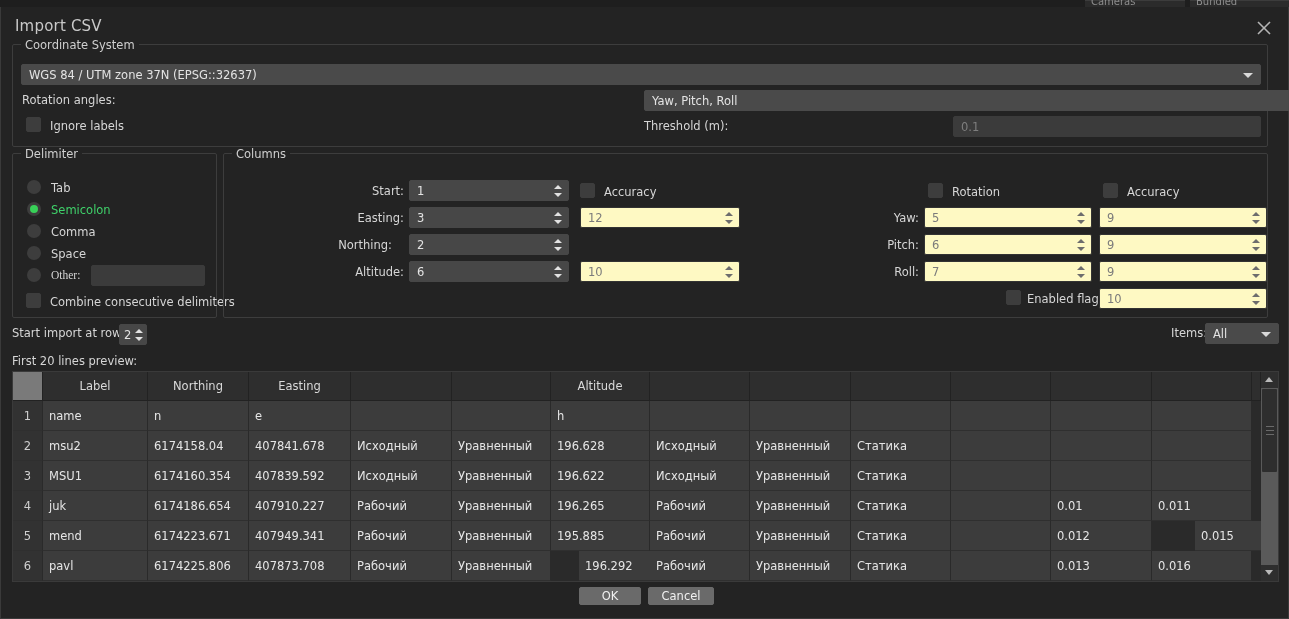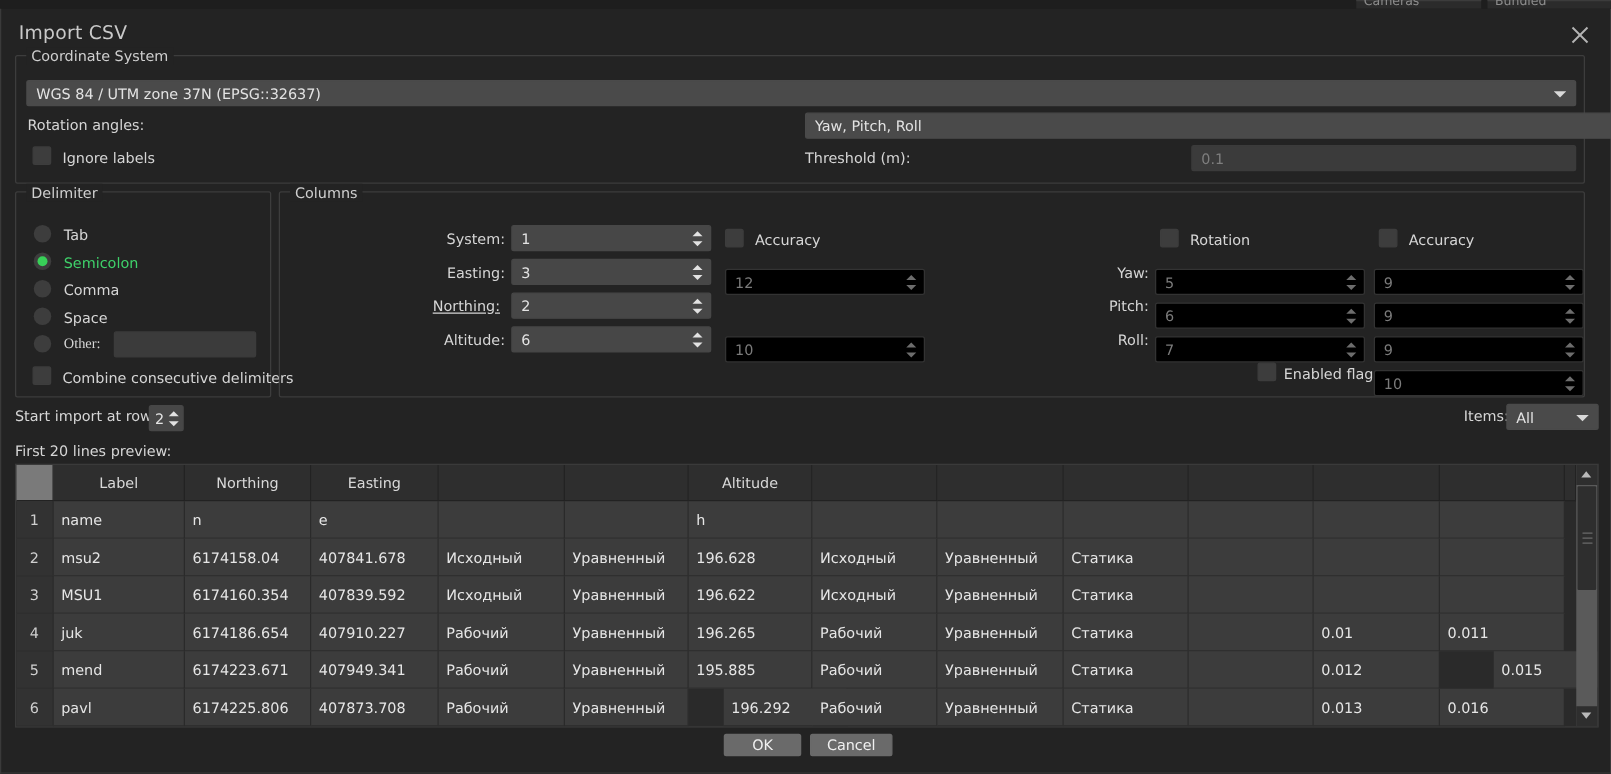"System:" div.flabel { text: System -> Start }
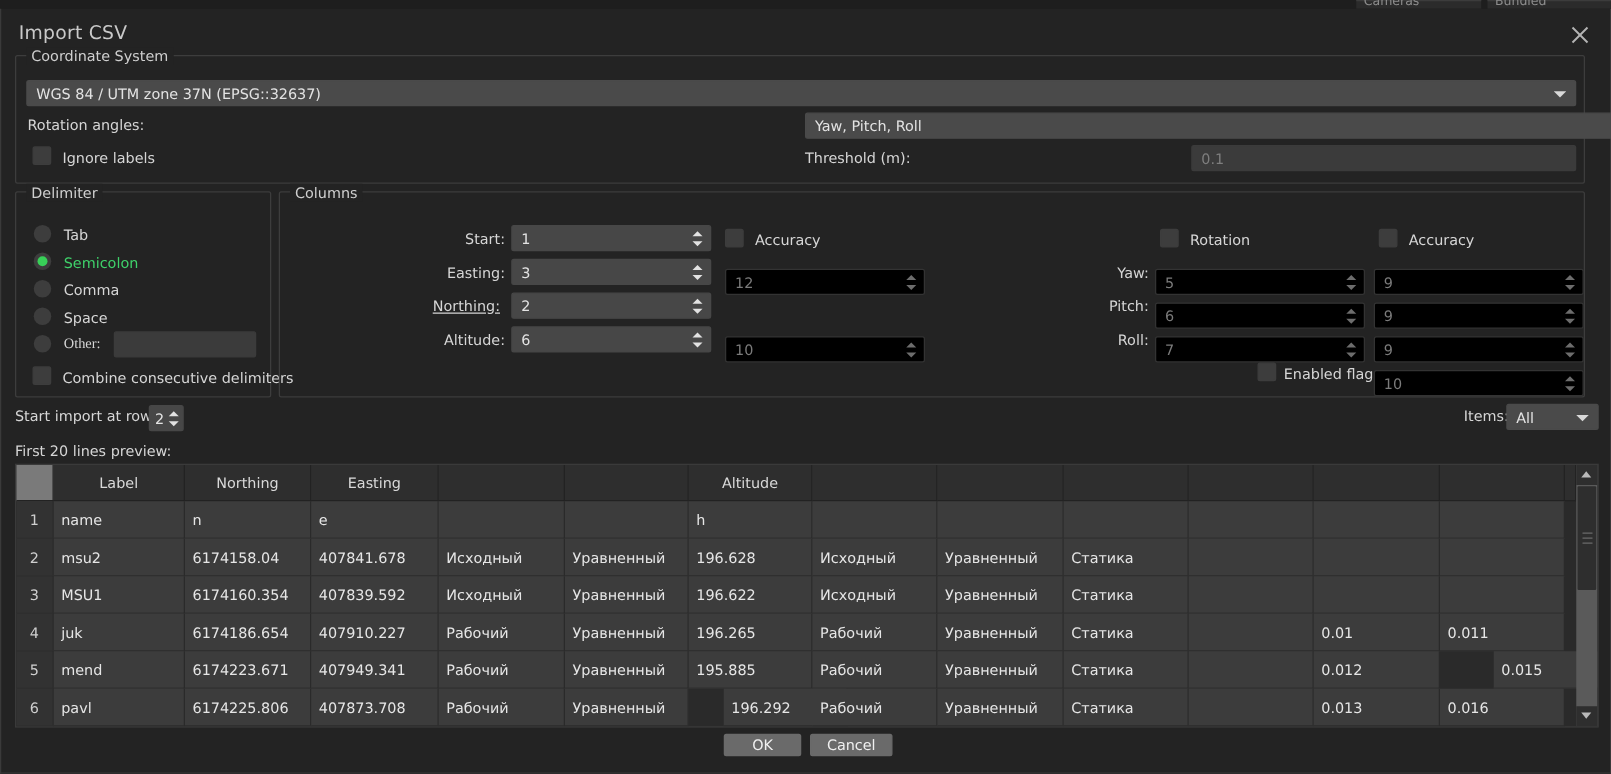"12" .spin.disabled { background: #000000 -> #fef9c3; margin-top: 8px -> none }
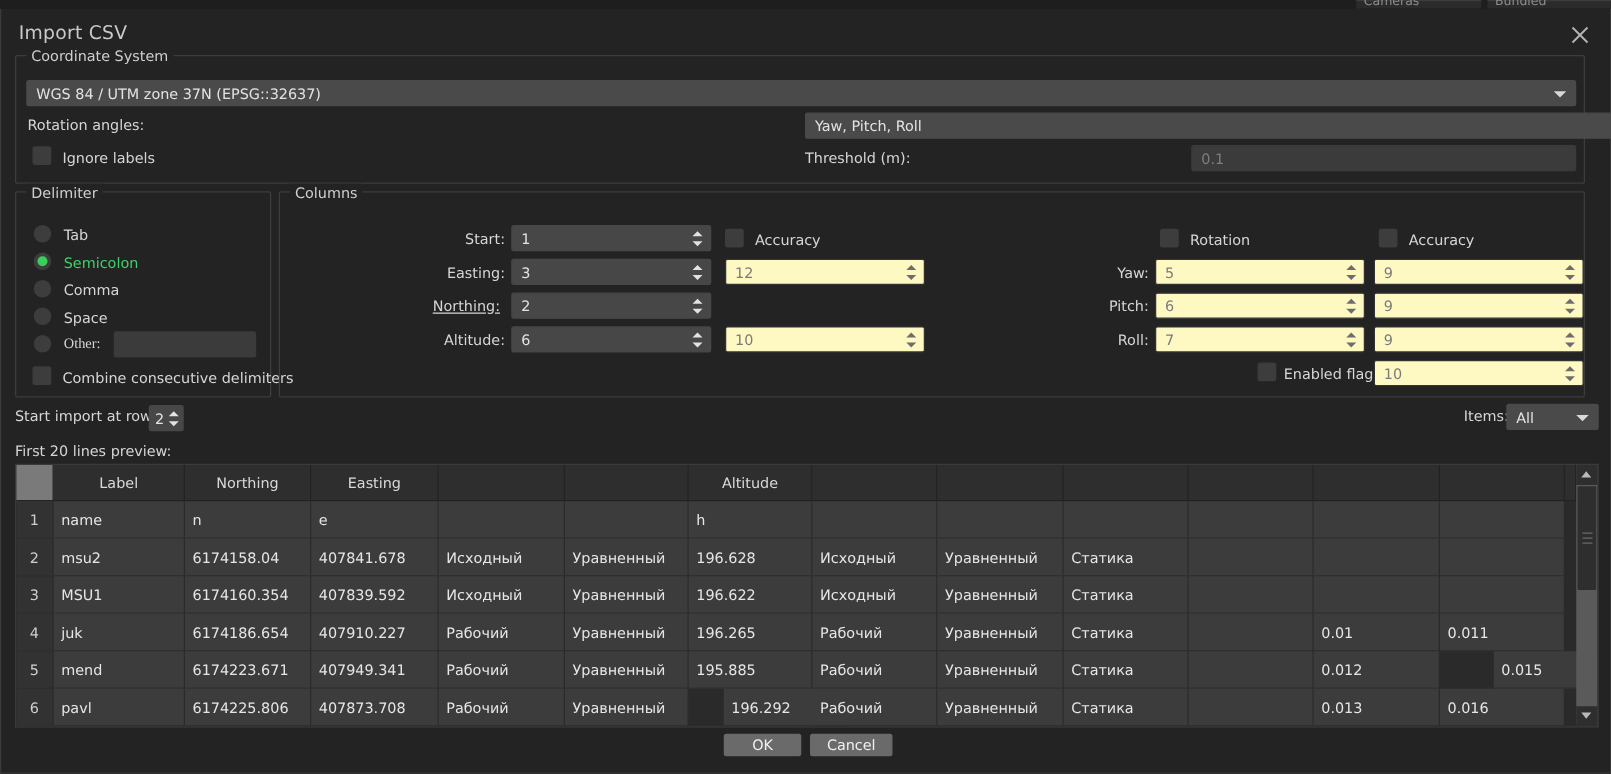"Northing:" div.flabel { left: 76px -> 68px; text-decoration: underline -> none }
